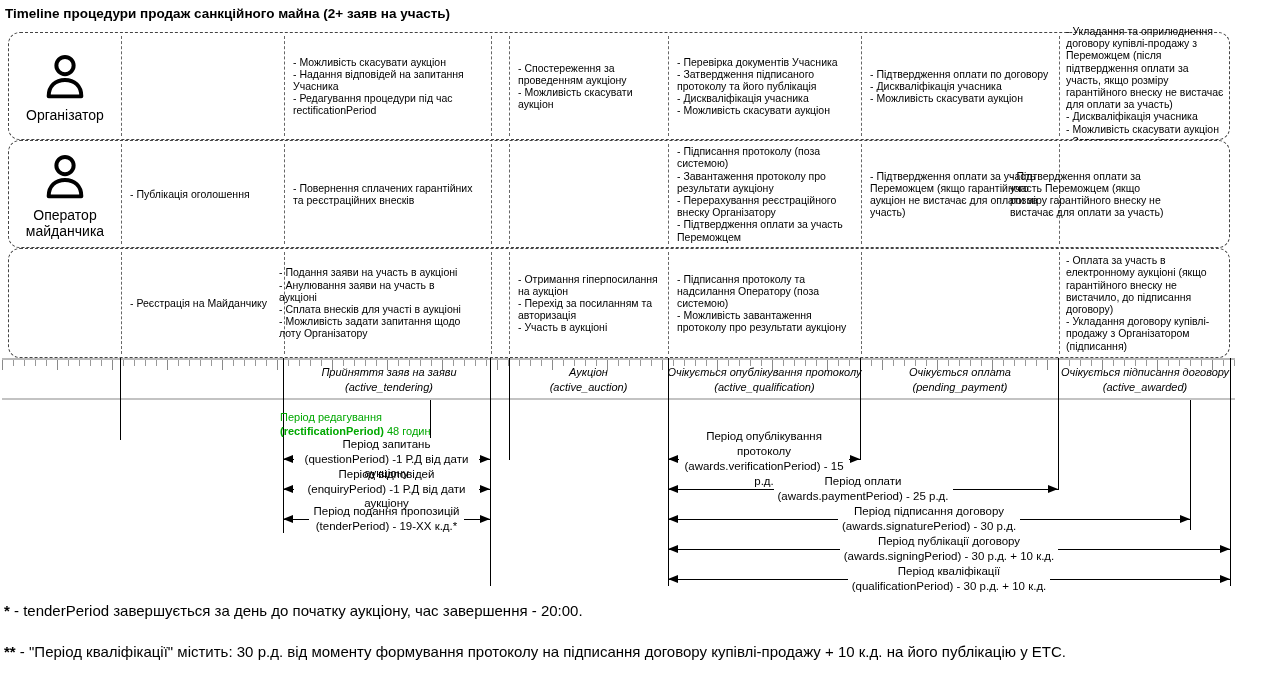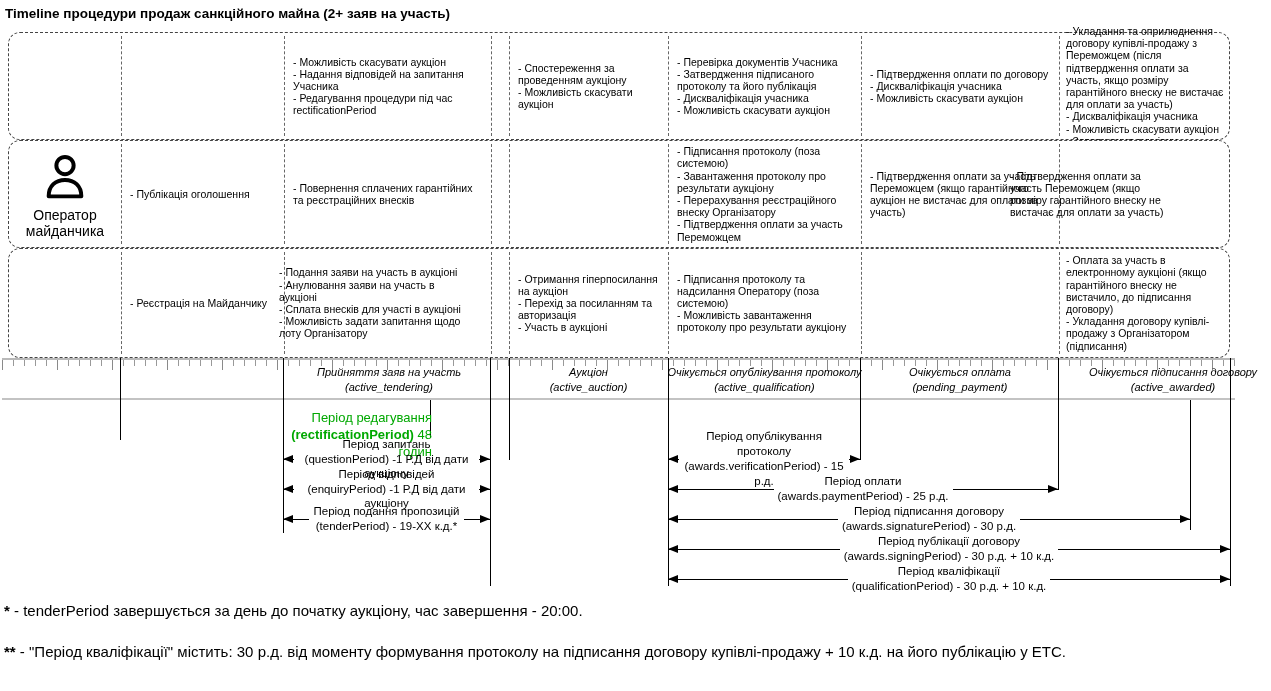"Організатор" div.actorcell { html: none -> <div> <svg> <circle></circle> <path></path> </svg> <div>Організатор</div> </div> }
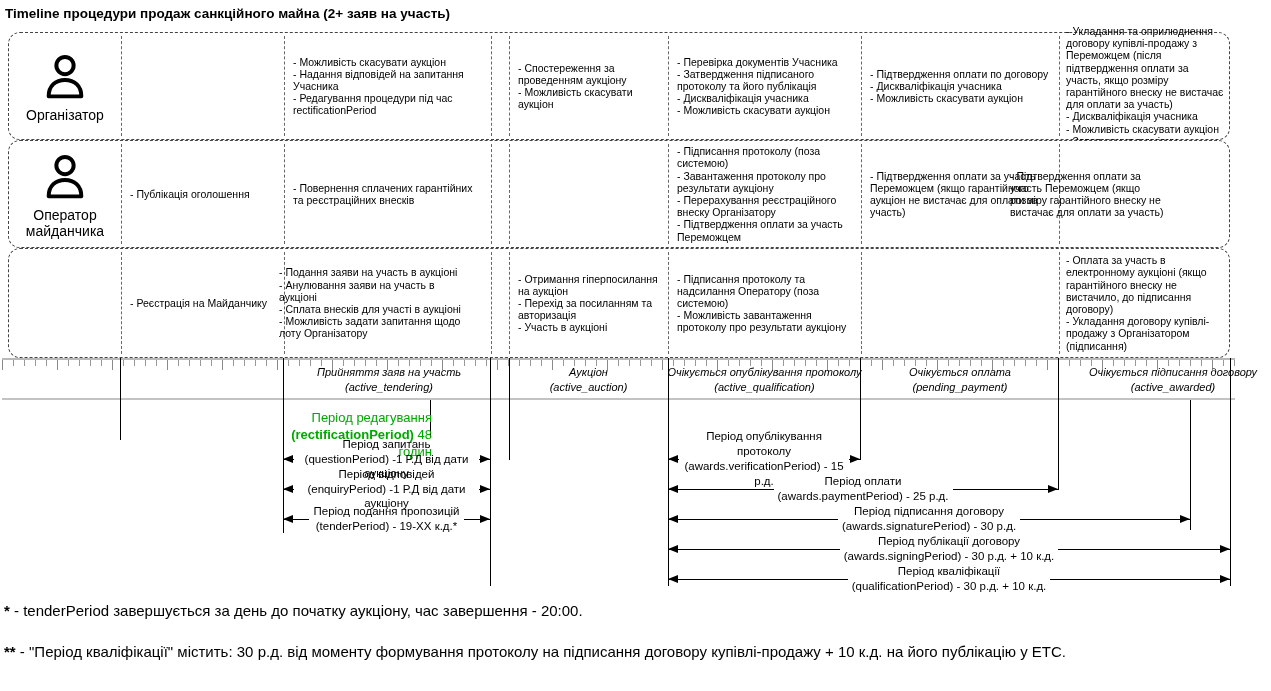"Прийняття заяв на участь" div.phase { text: участь -> заяви }
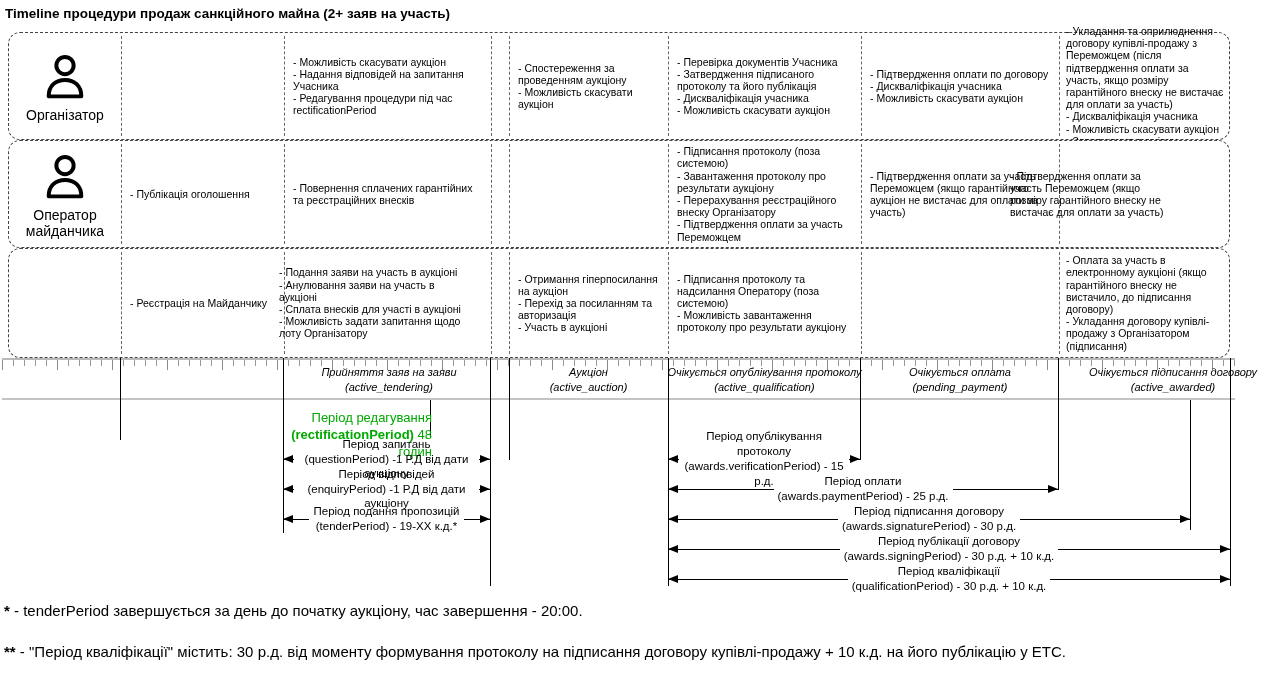"Очікується підписання договору" div.phase { left: 1084px -> 1056px }
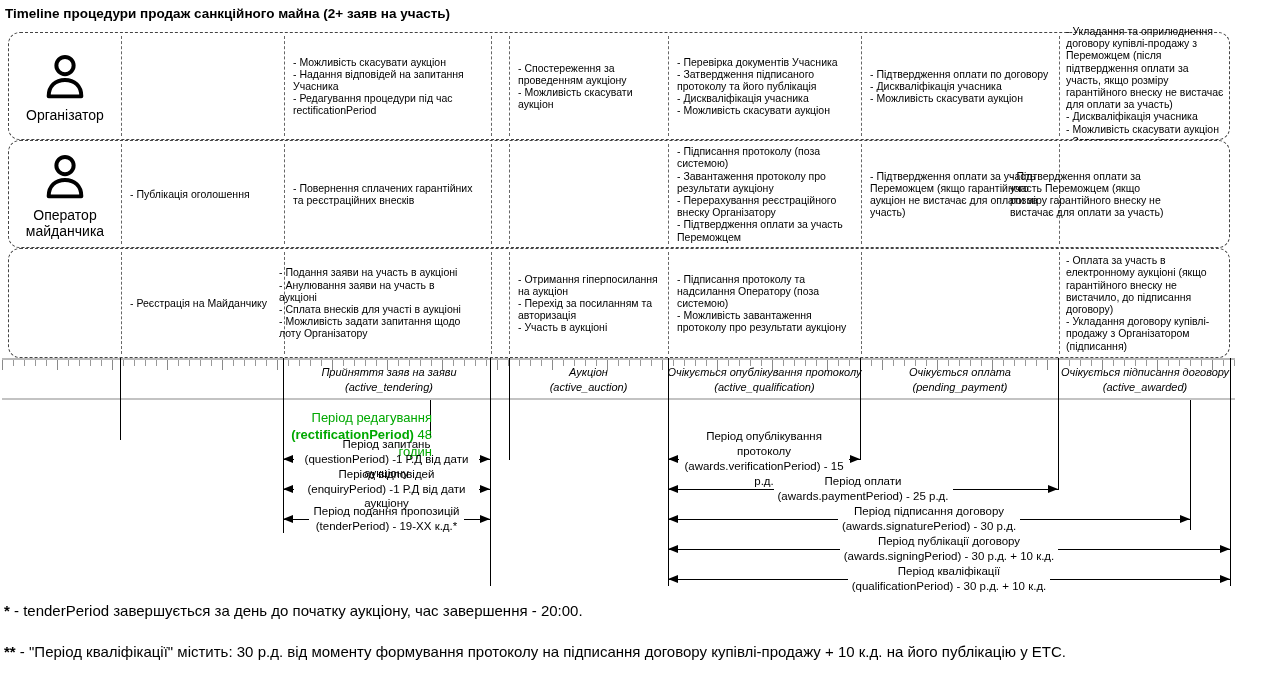"Період редагування" .period-green { font-size: 13px -> 11px; text-align: right -> left }
